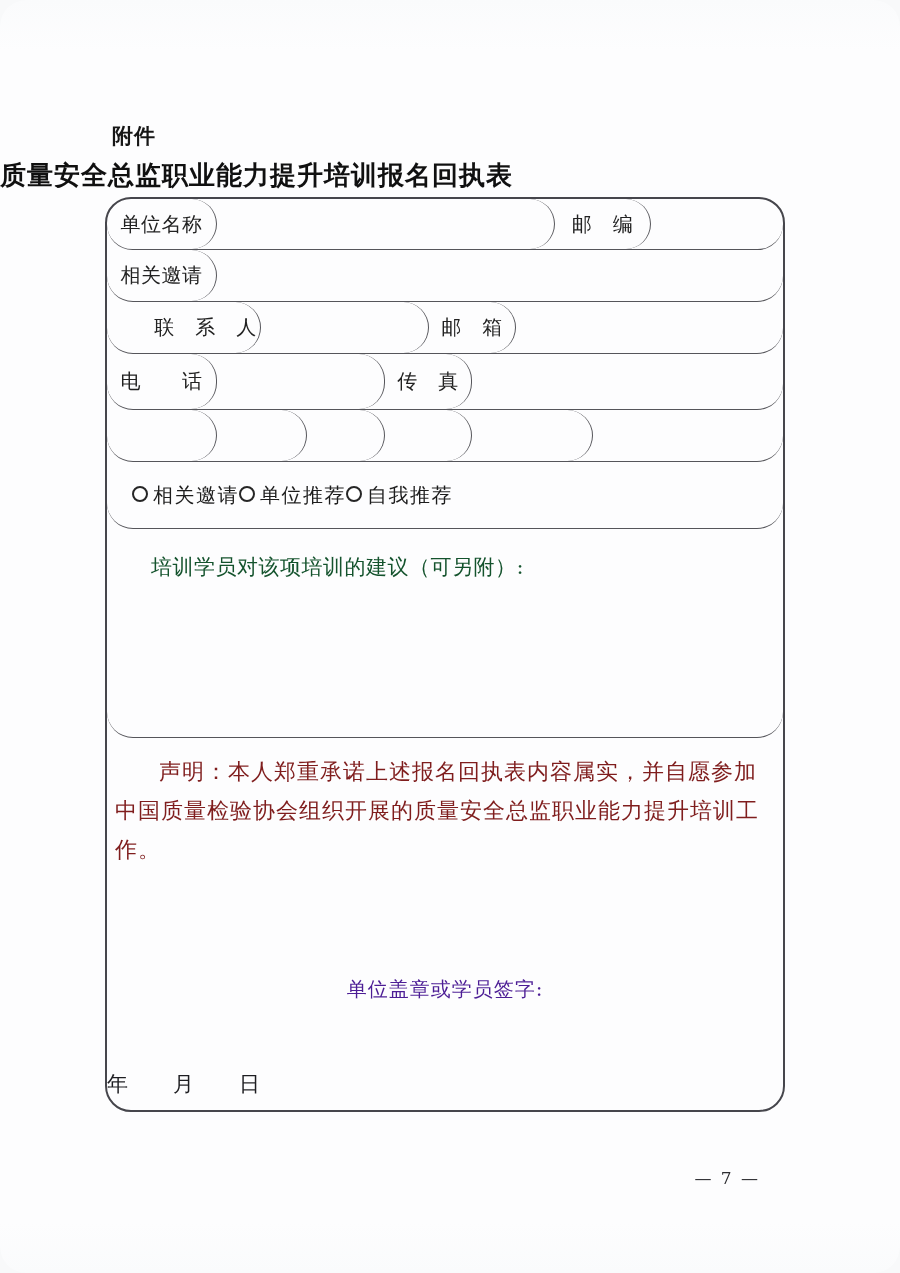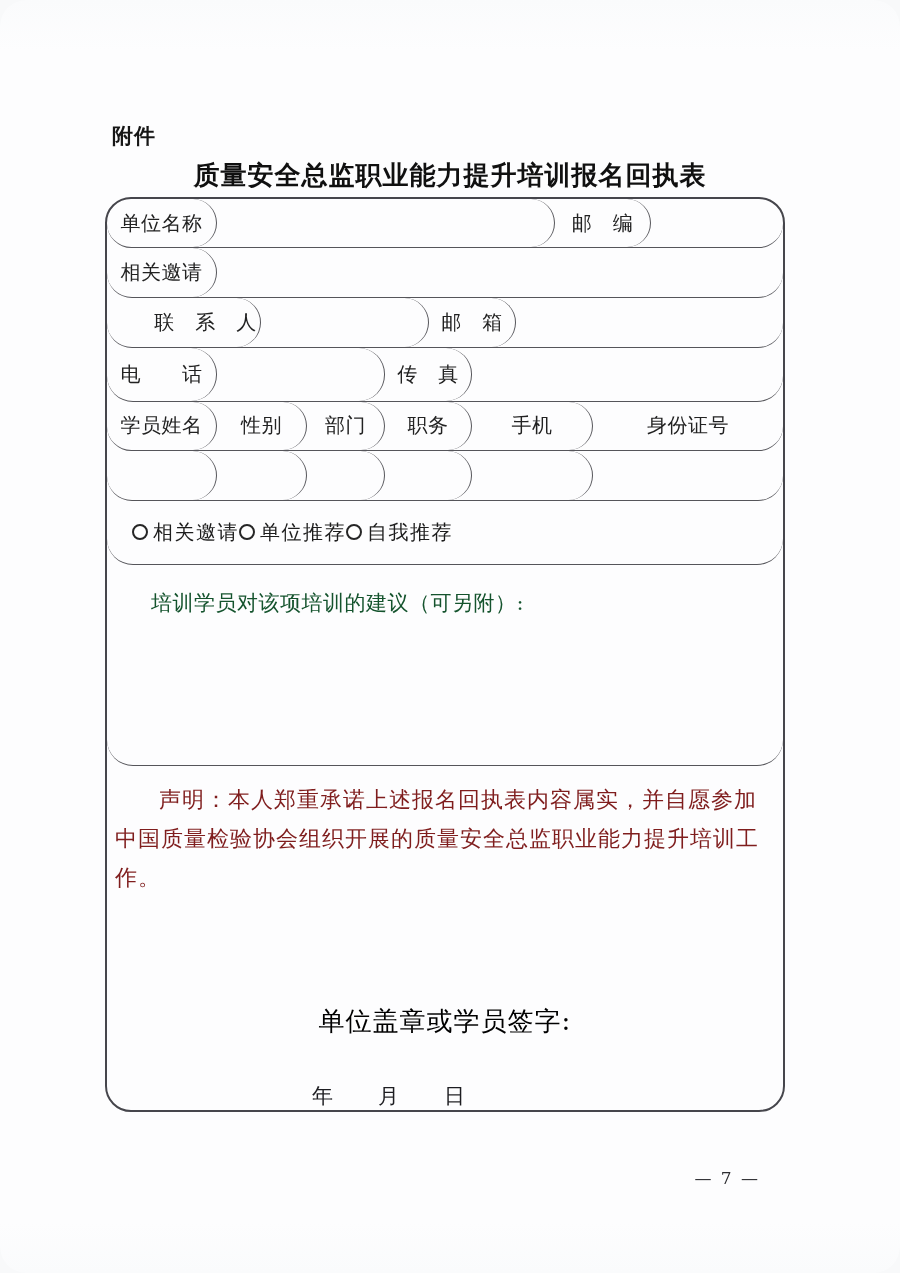"质量安全总监职业能力提升培训报名回执表" .title { text-align: center -> none }
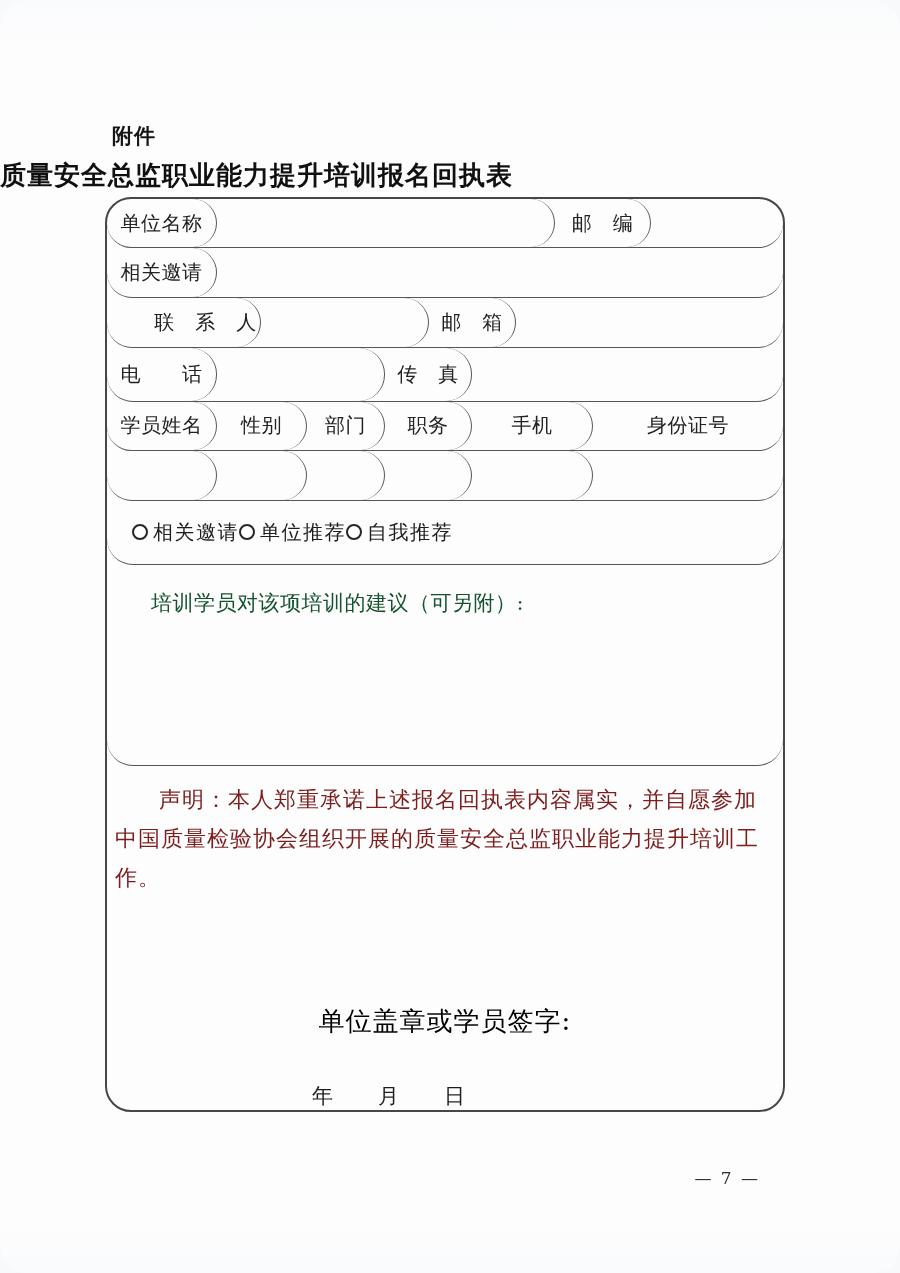"学员姓名" div.row { html: <div> <div>学员姓名</div> <div>性别</div> <div>部门</div> <div>职务</div> <div>手机</div> <div>身份证号</div> </div> -> none }
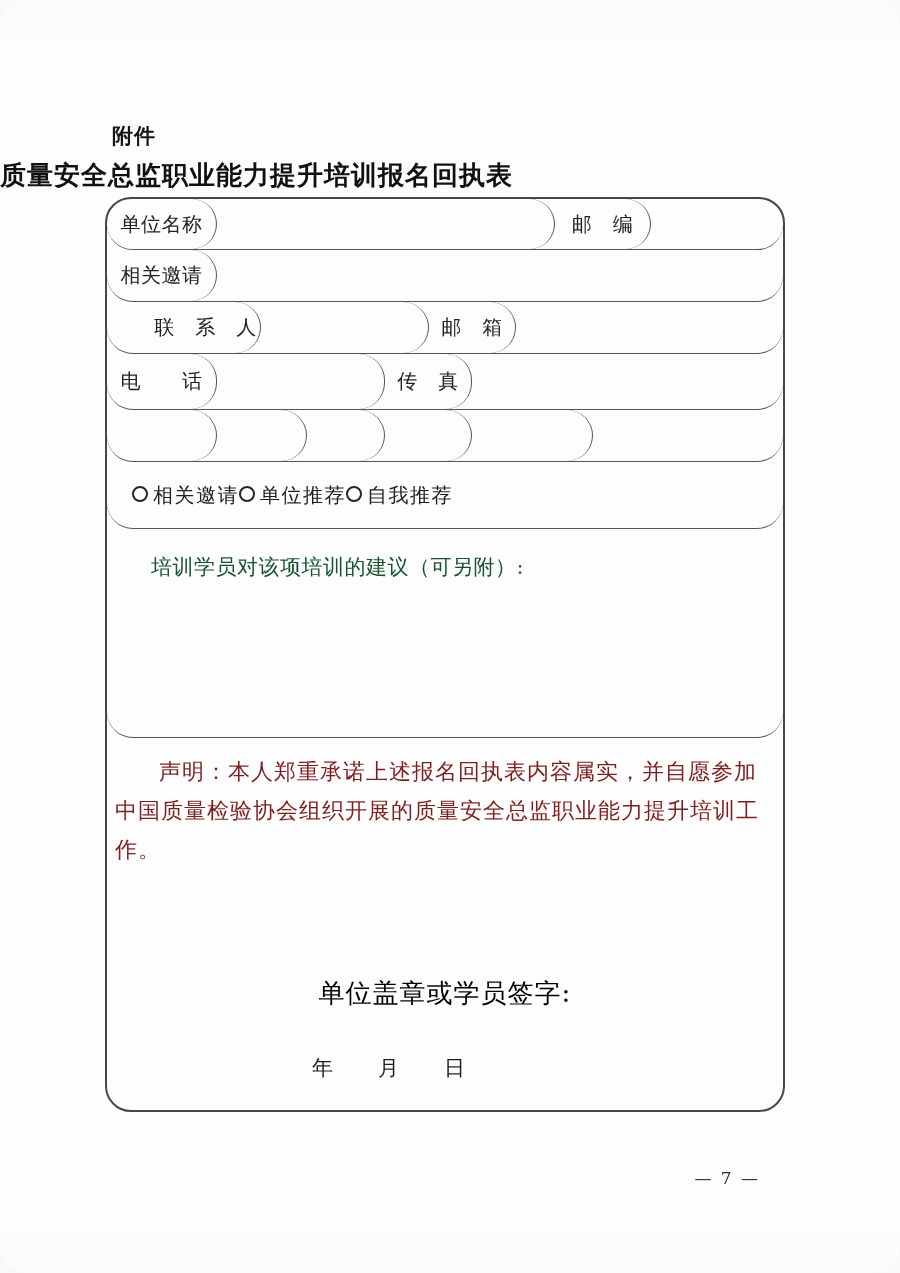"单位盖章或学员签字:" .sig { color: #000000 -> #4c1d95; font-size: 26px -> 20px }
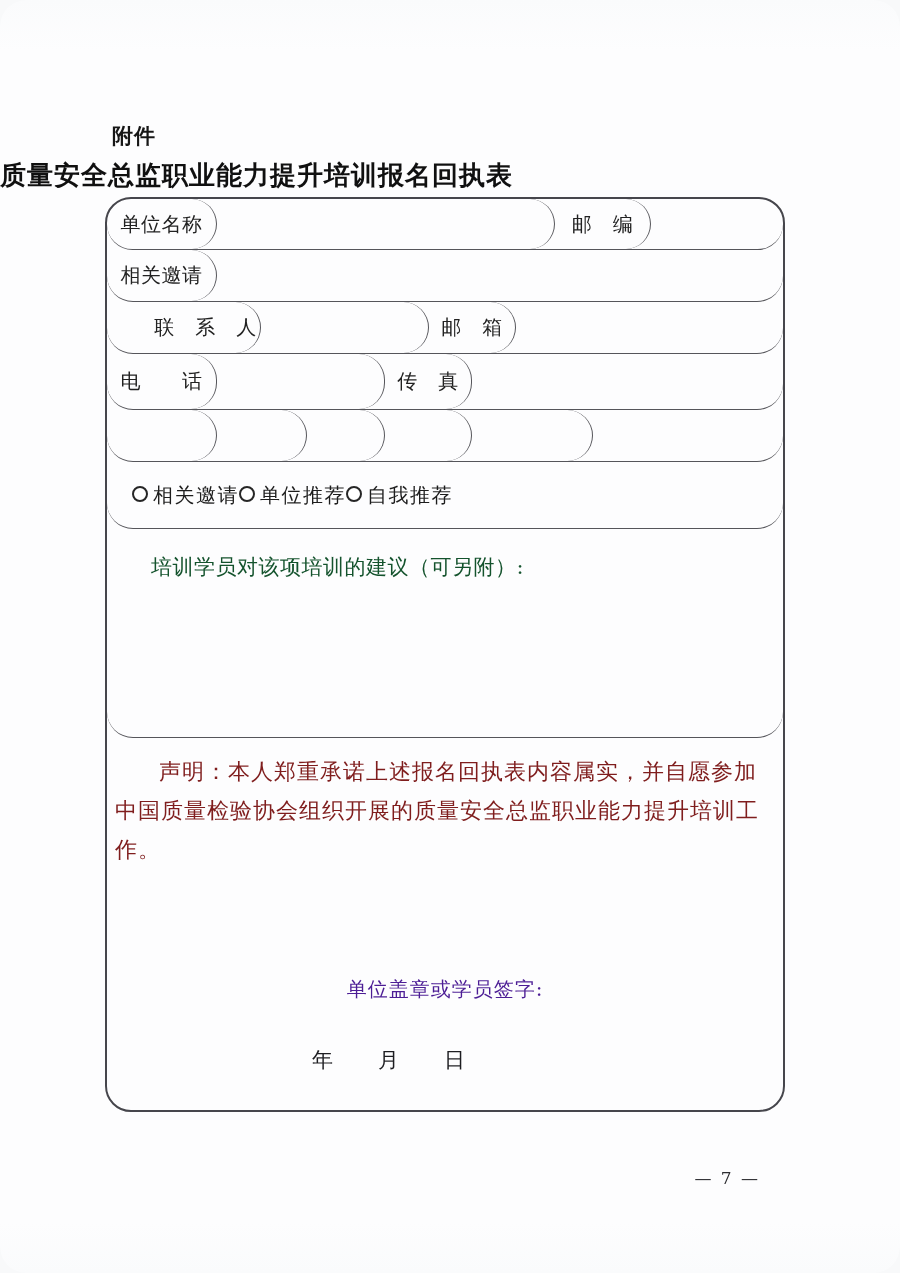"年 月 日" .date { margin-top: 43px -> 67px; text-align: center -> left }
